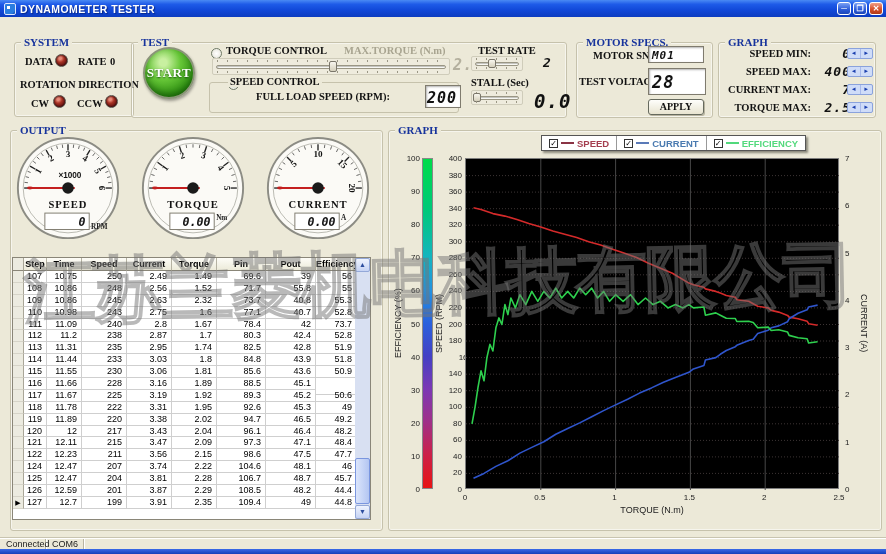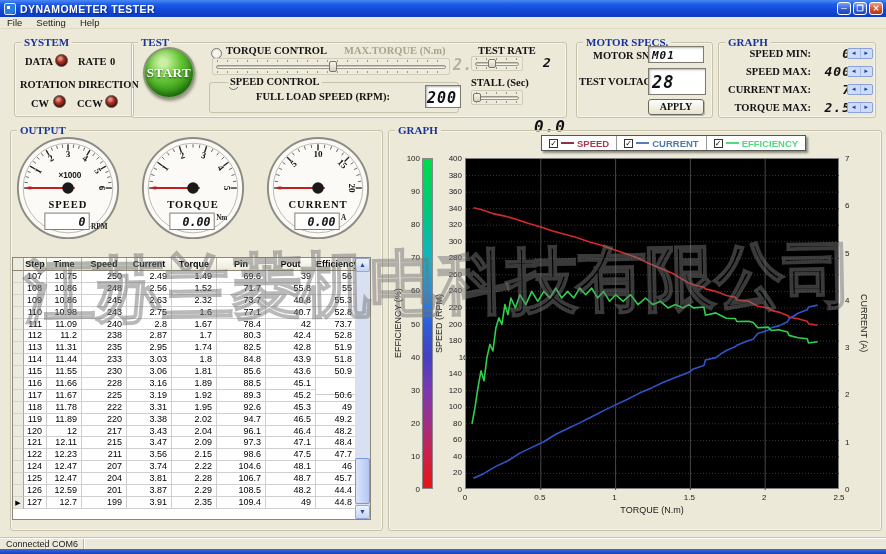"File" div.menubar { html: <div> <span>File</span> <span>Setting</span> <span>Help</span> </div> -> none }
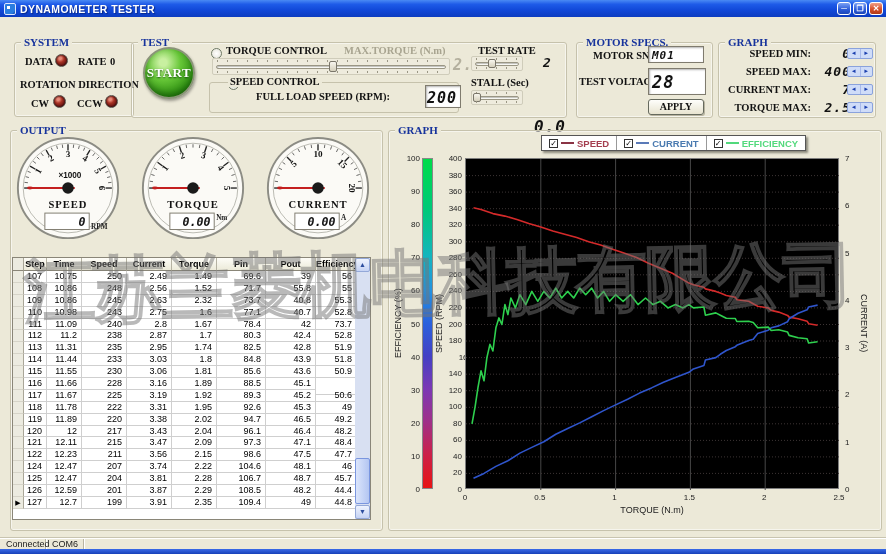"0.0" span.seg { font-size: 16px -> 19px; margin-top: 27px -> none }
